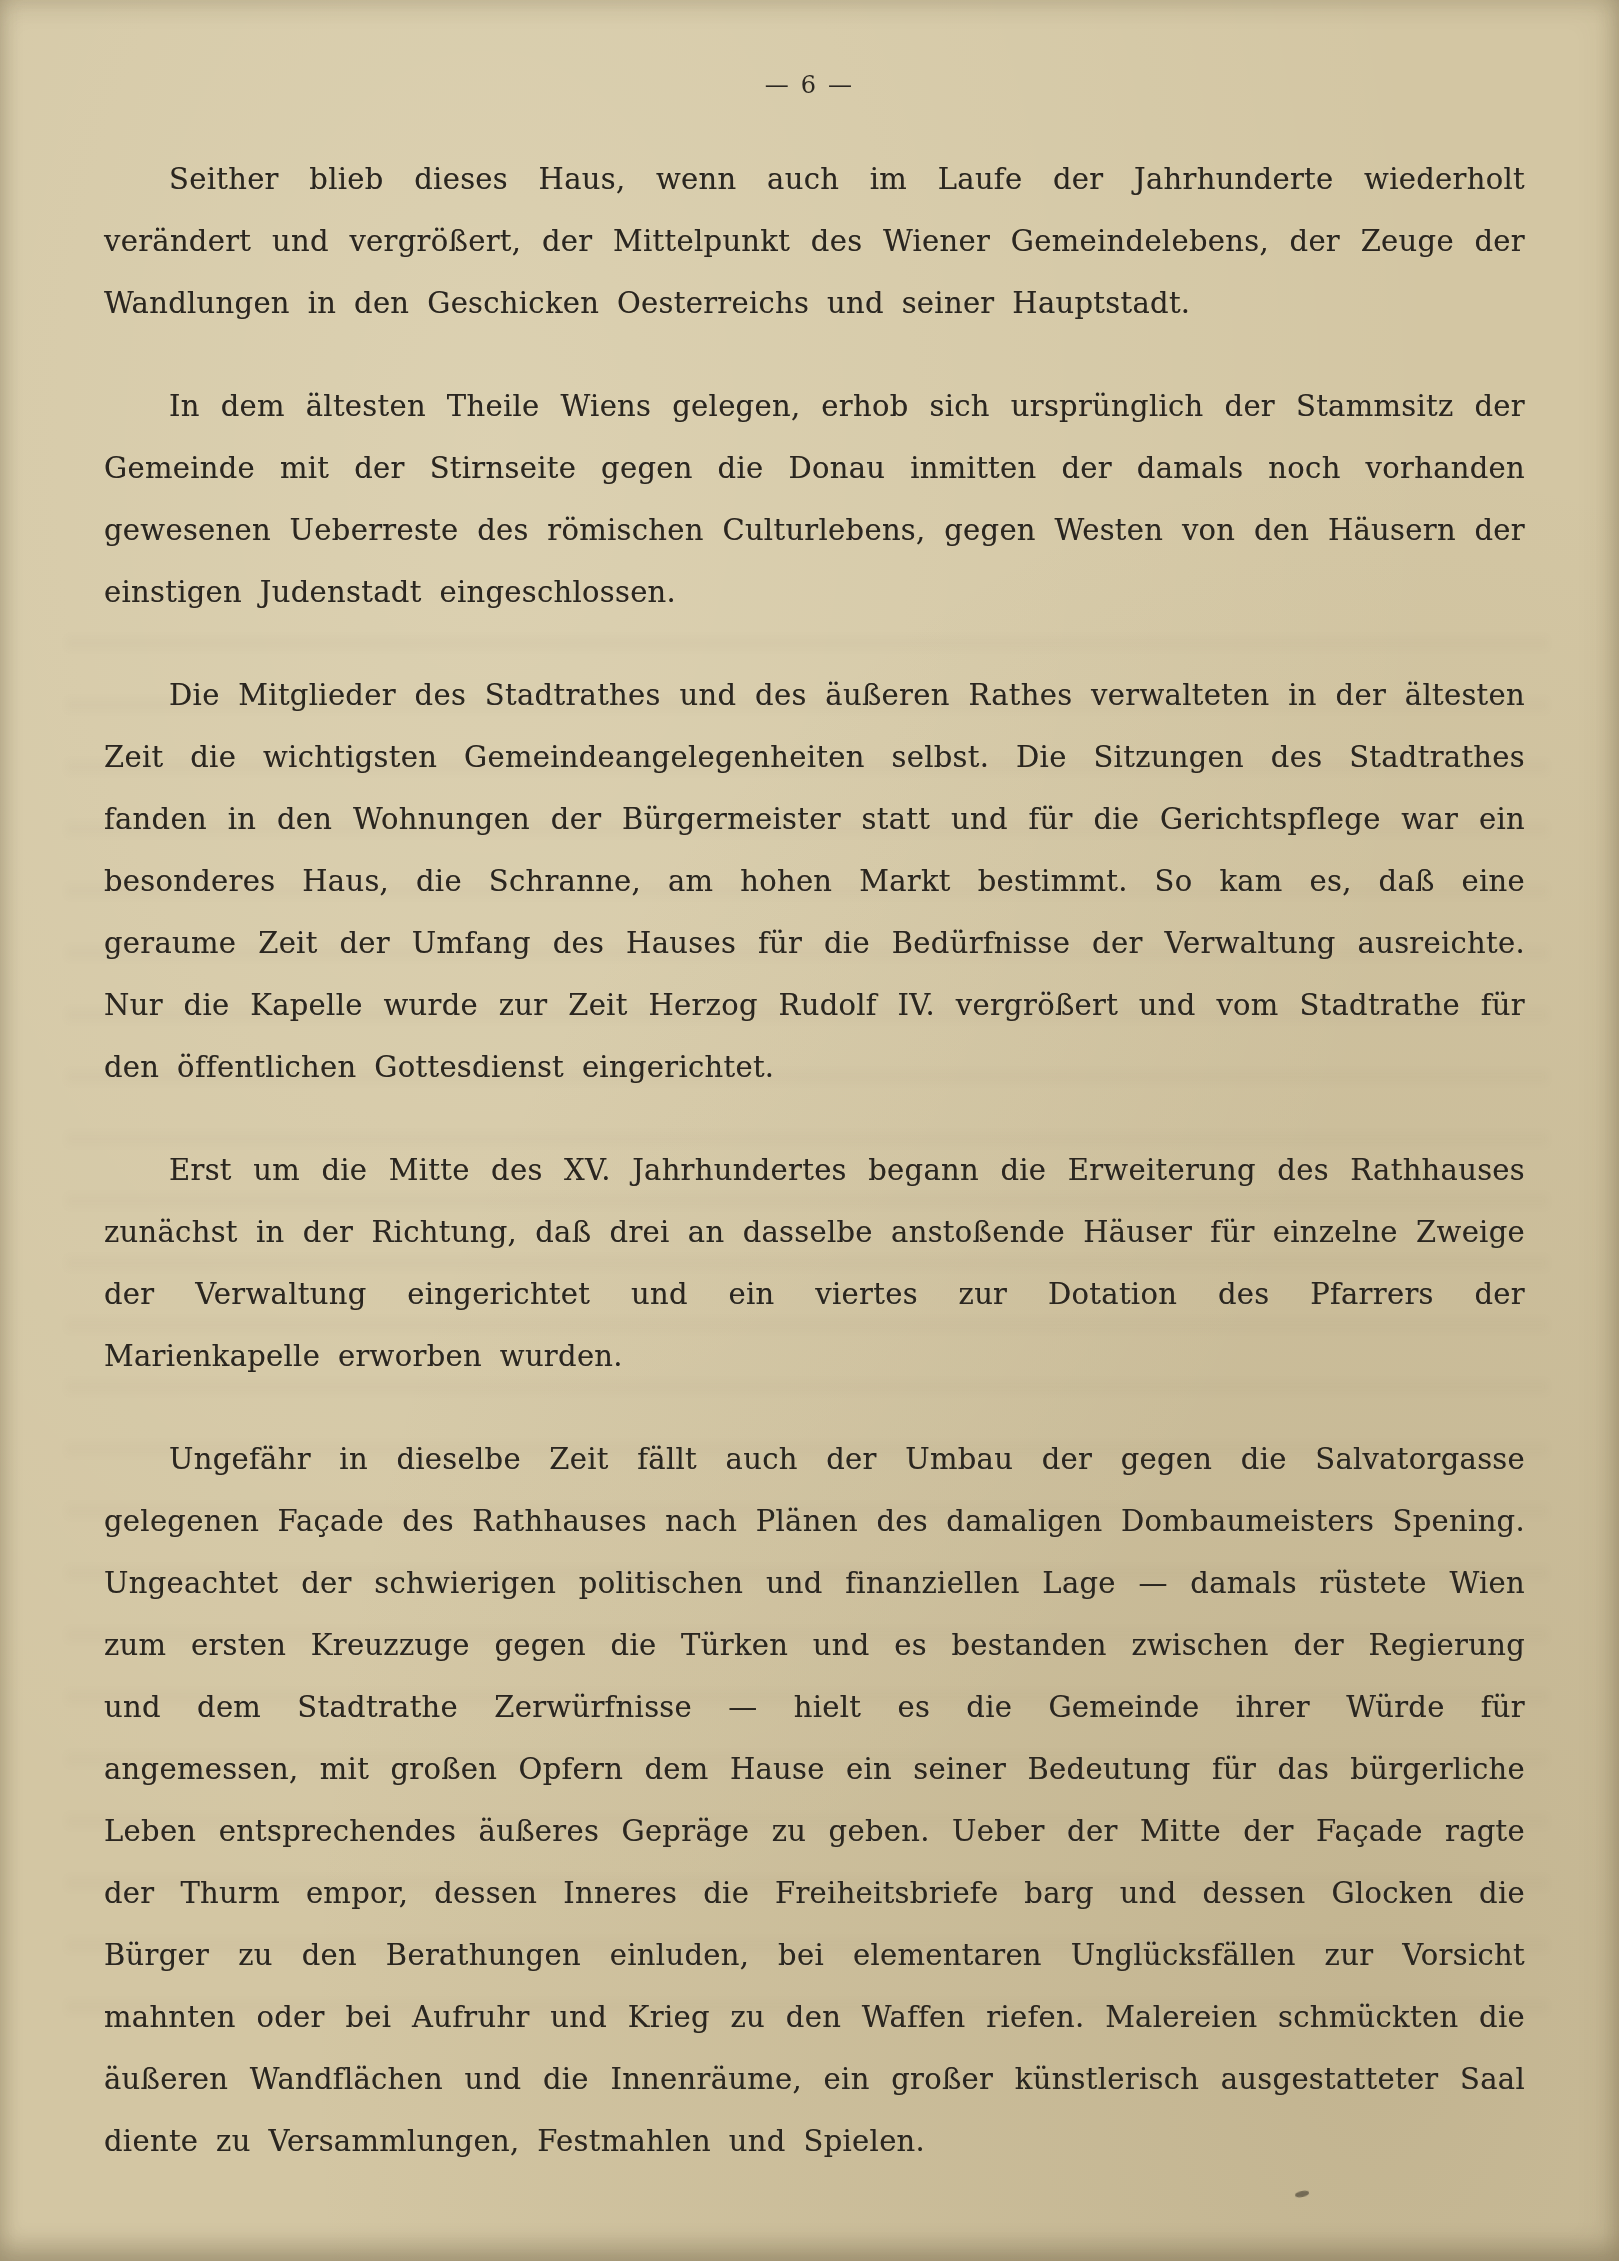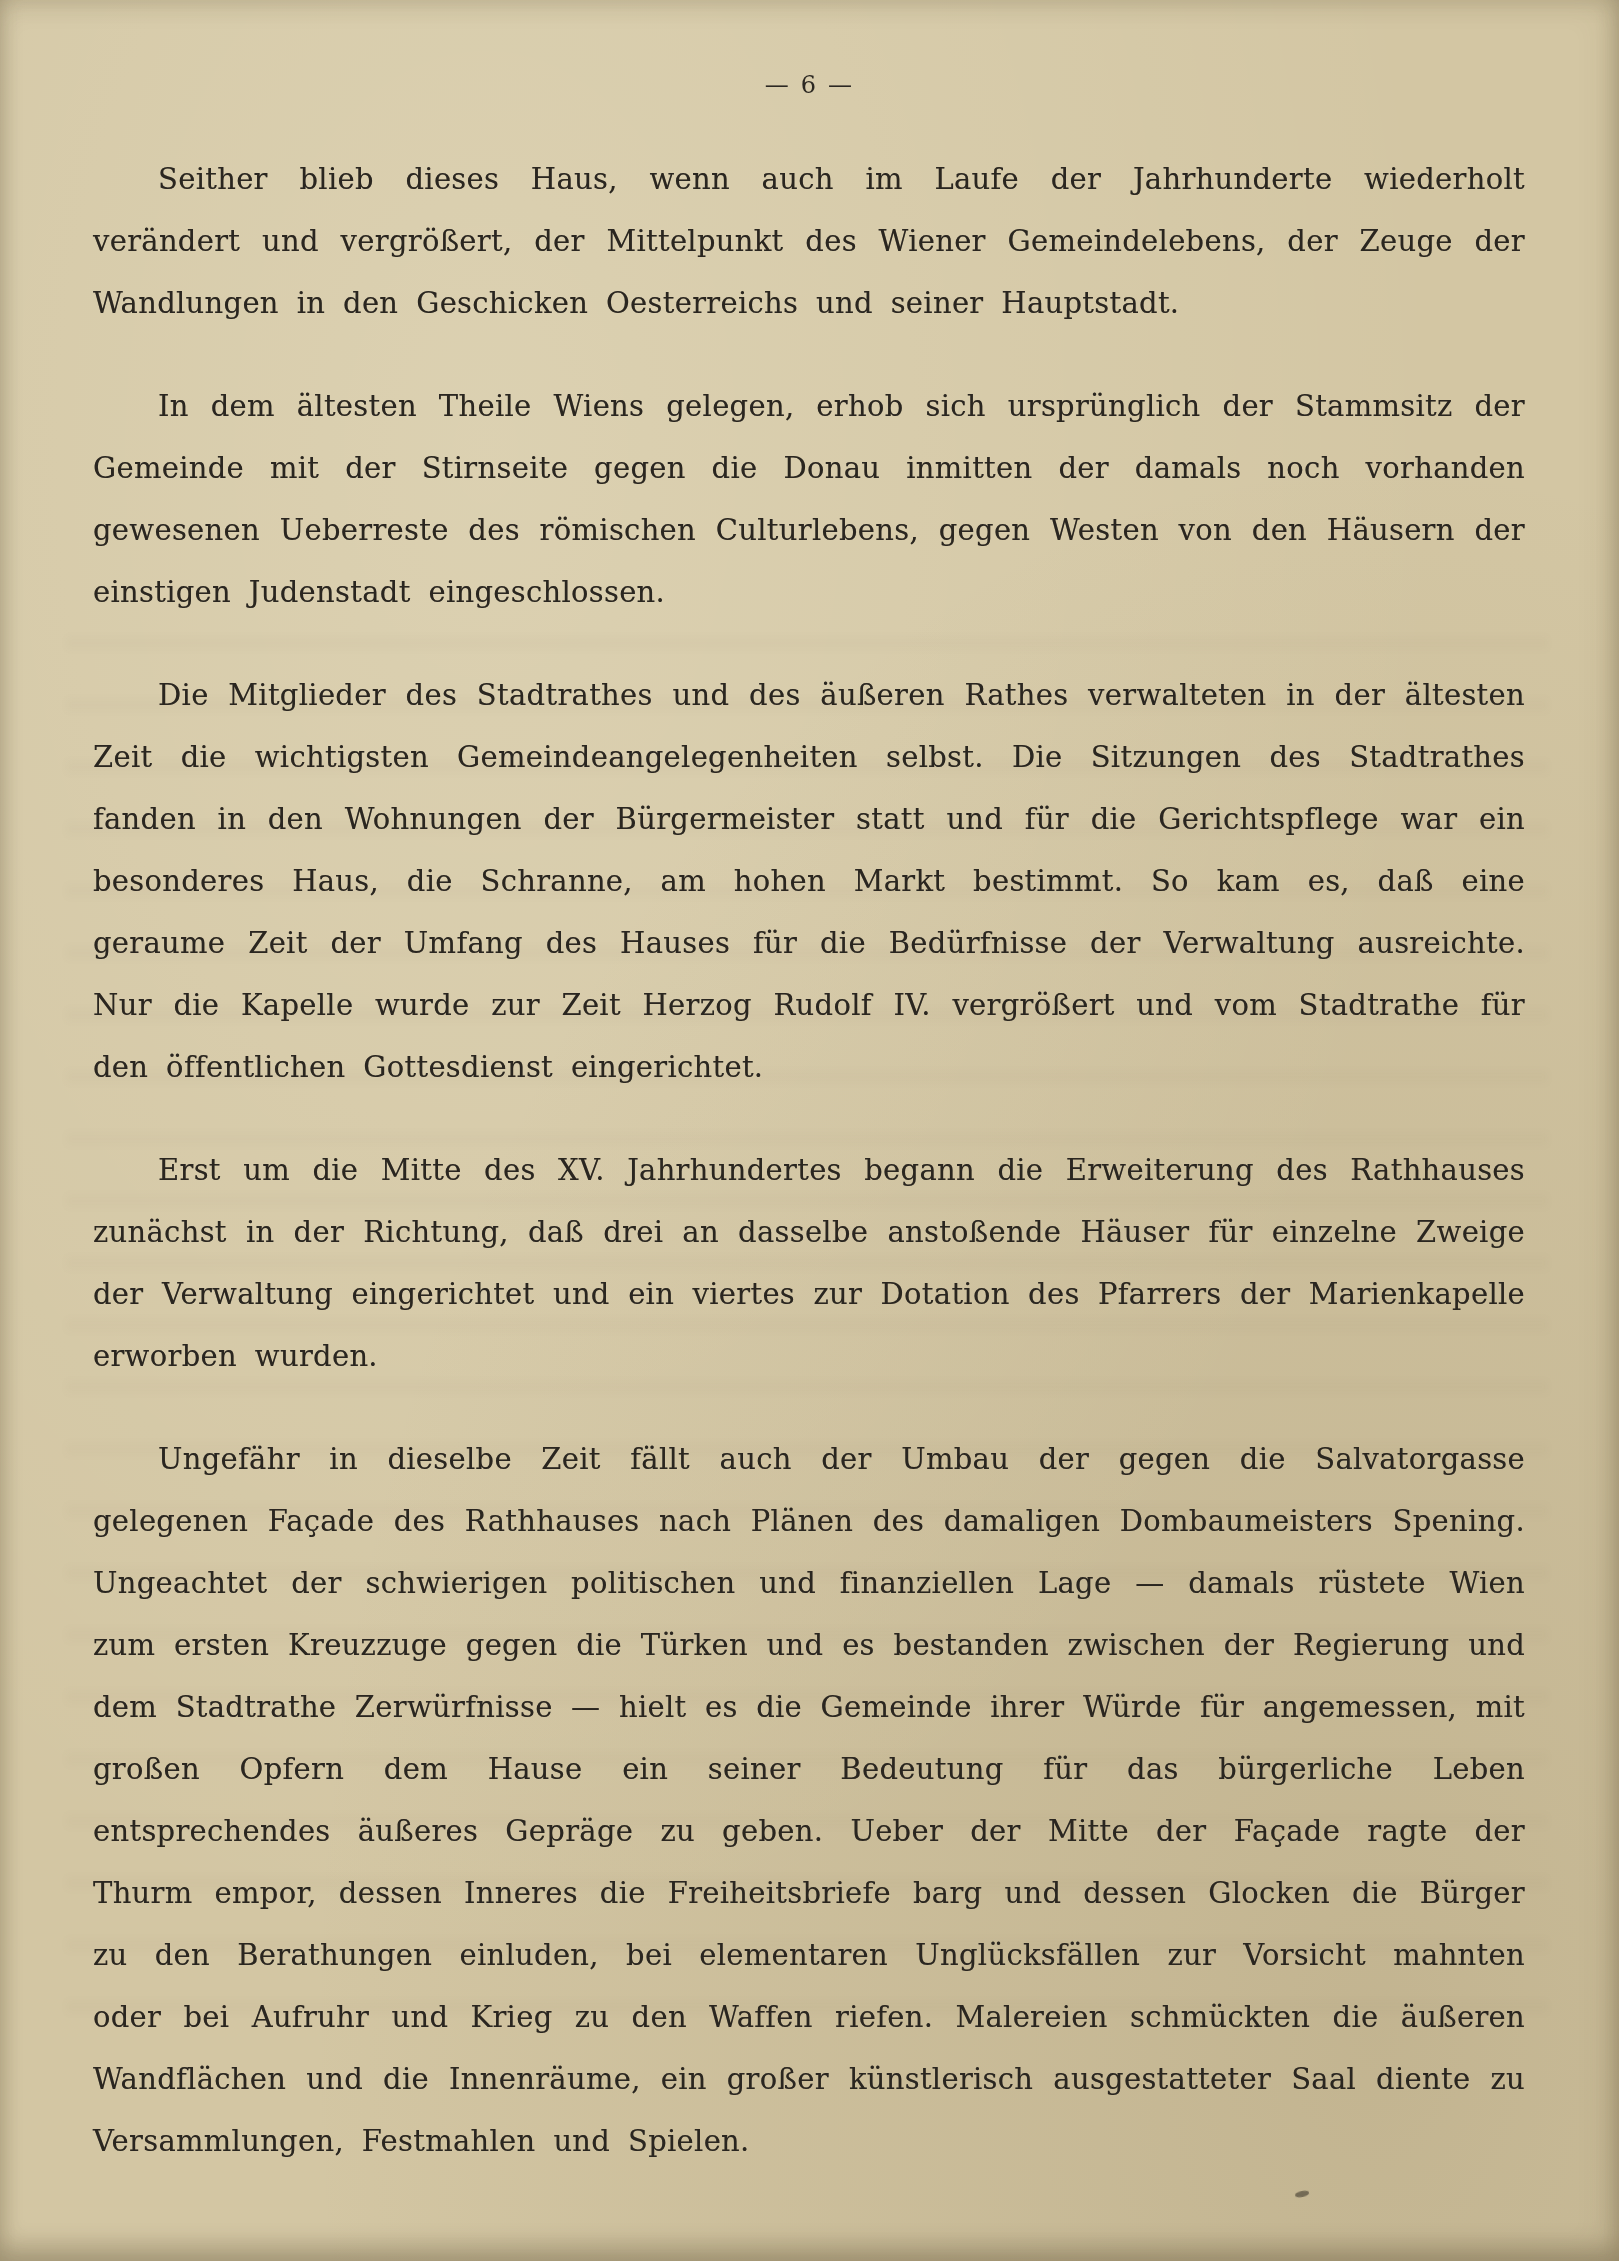"Seither blieb dieses Haus, wenn" .text-block p { margin: 0 0 41px 0 -> 0 0 41px 11px }
